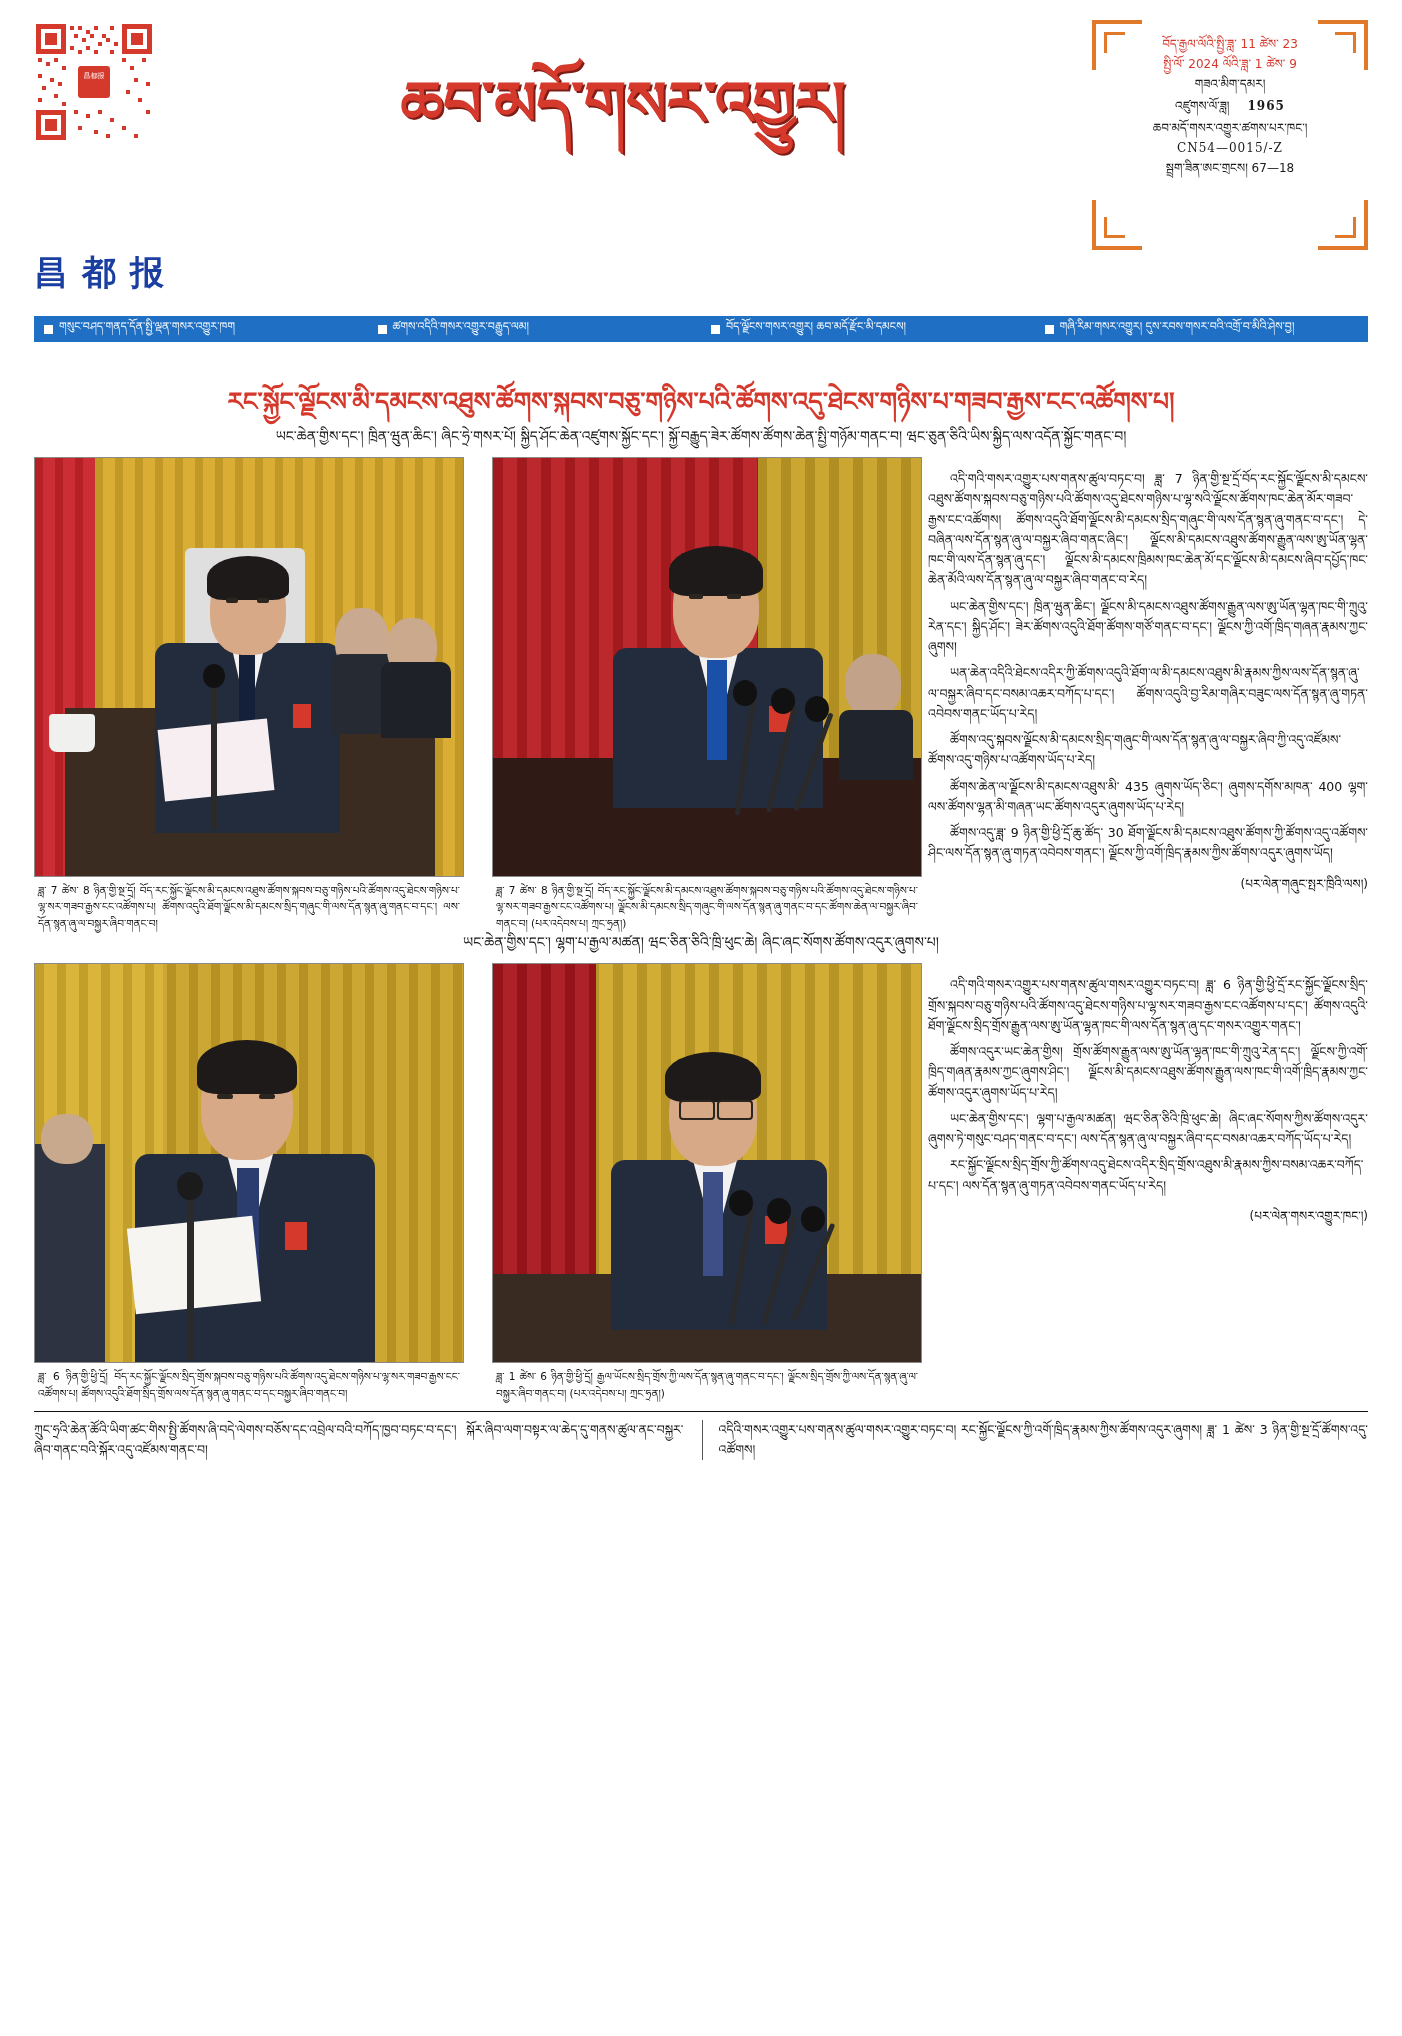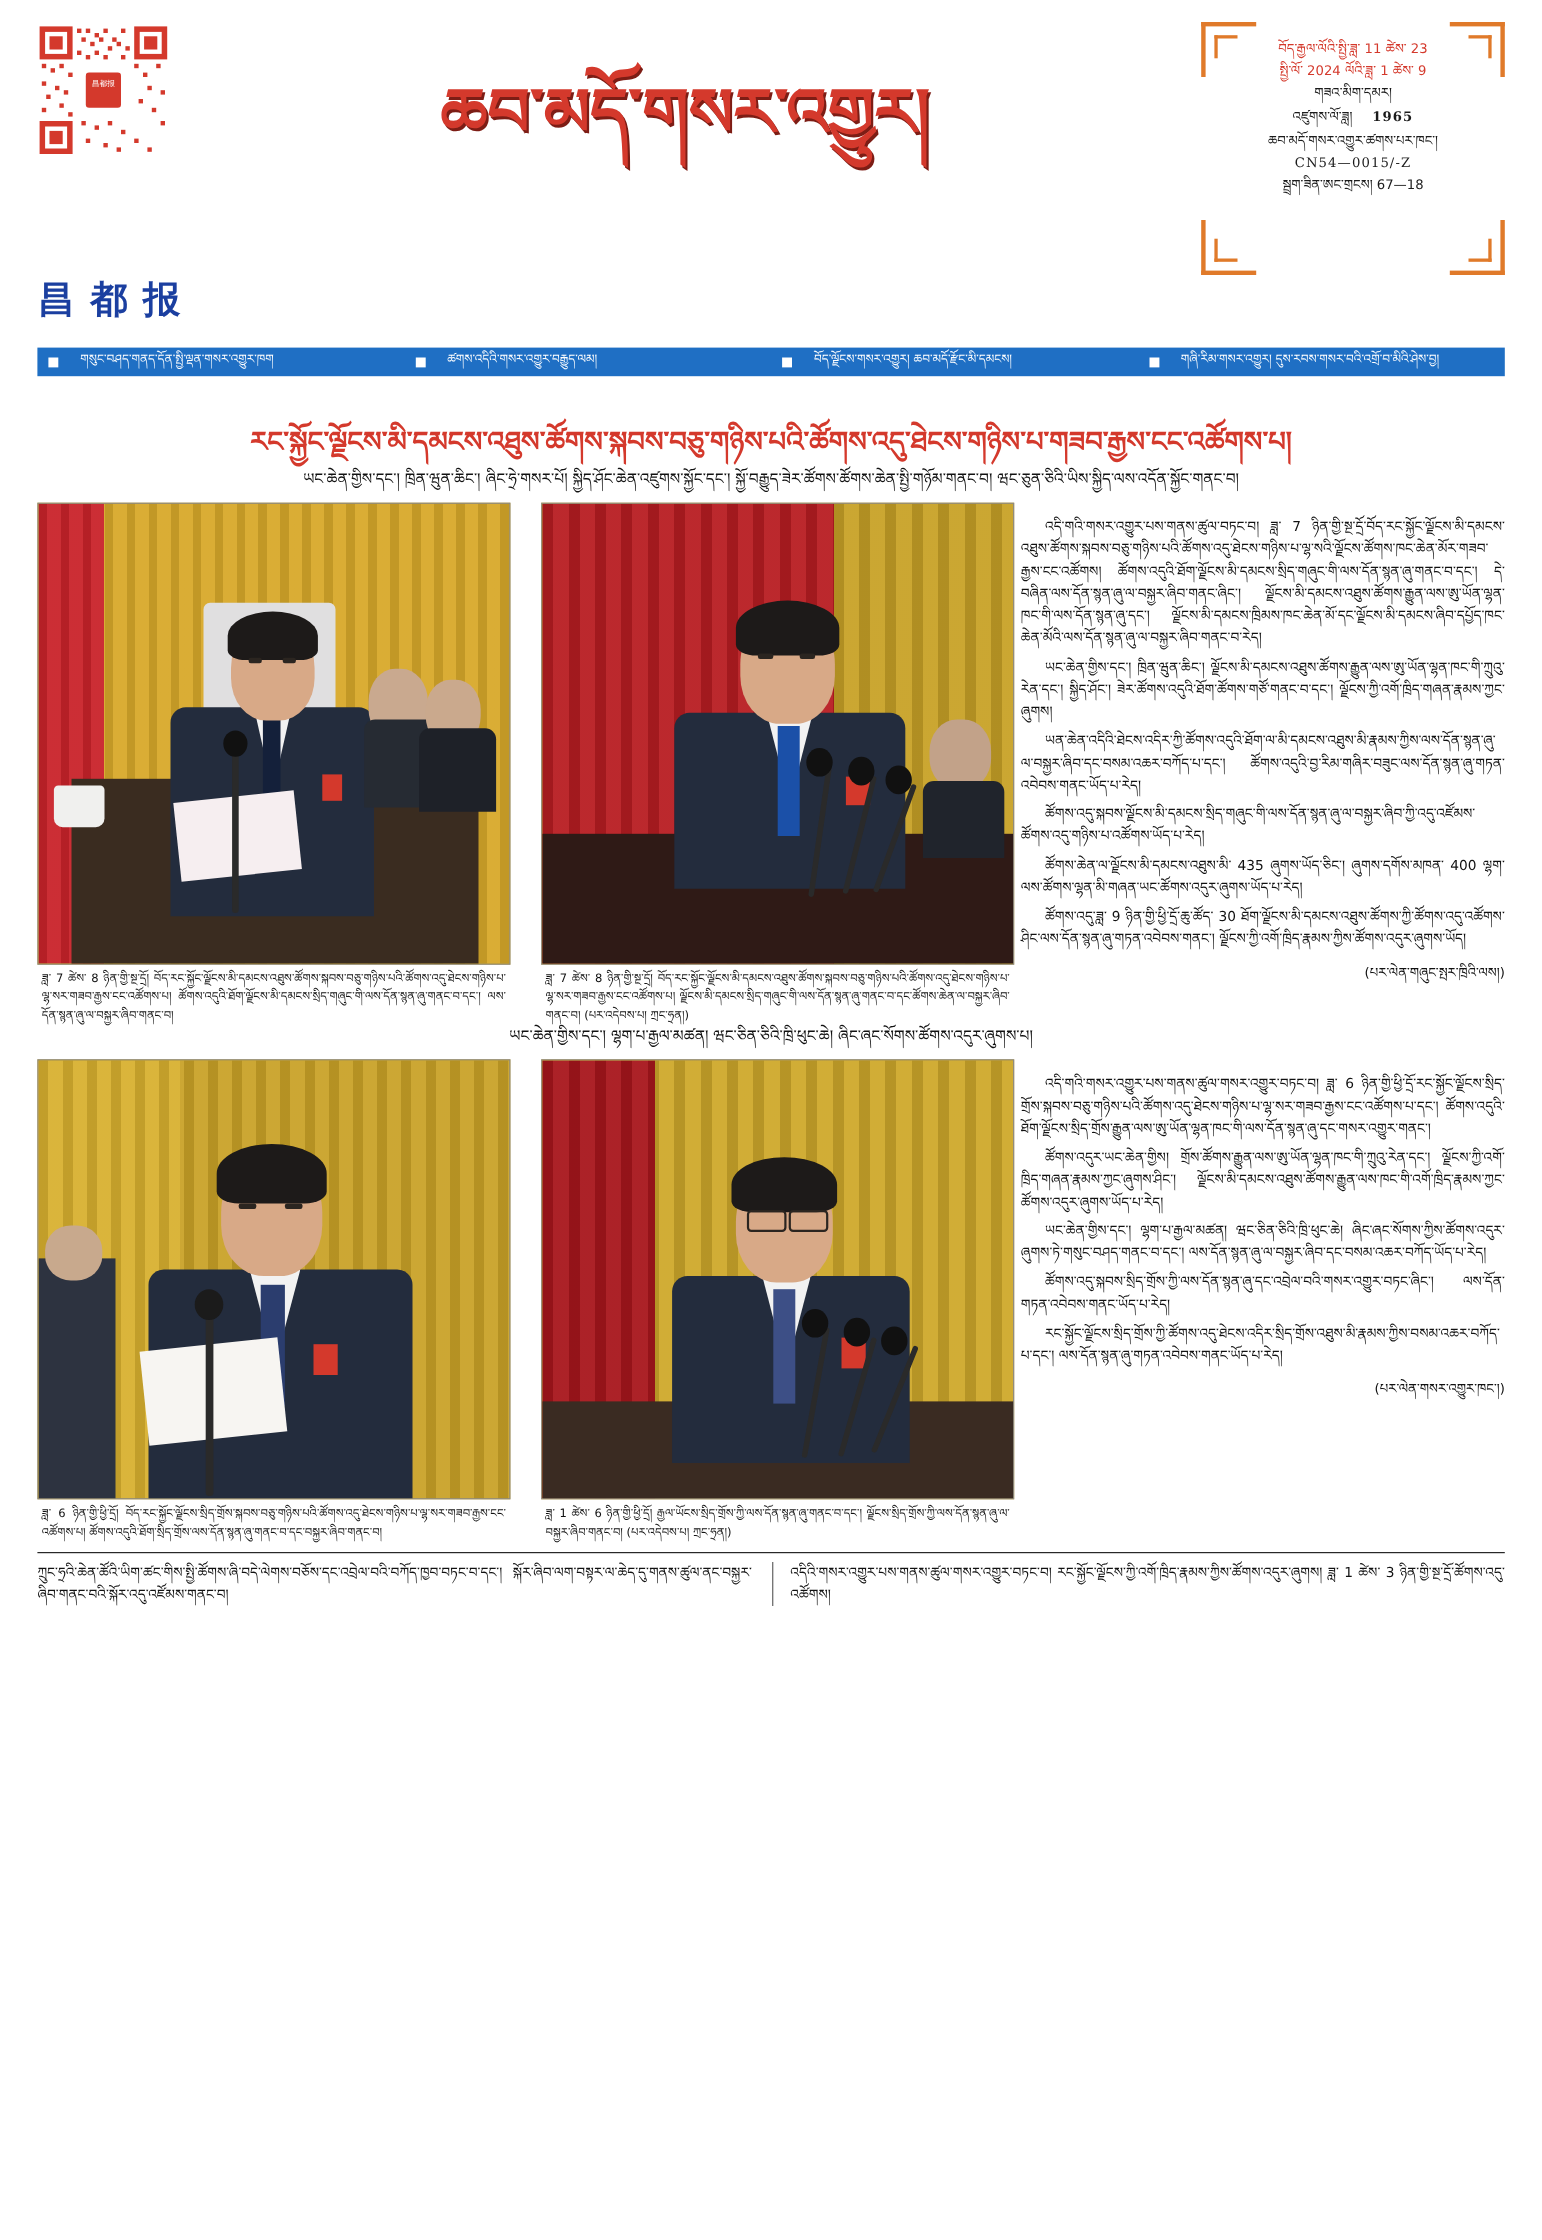"གསུང་བཤད་གནད་དོན་སྤྱི་ལྡན་གསར་འགྱུར་ཁག" .navbar .item { gap: 20px -> 6px }
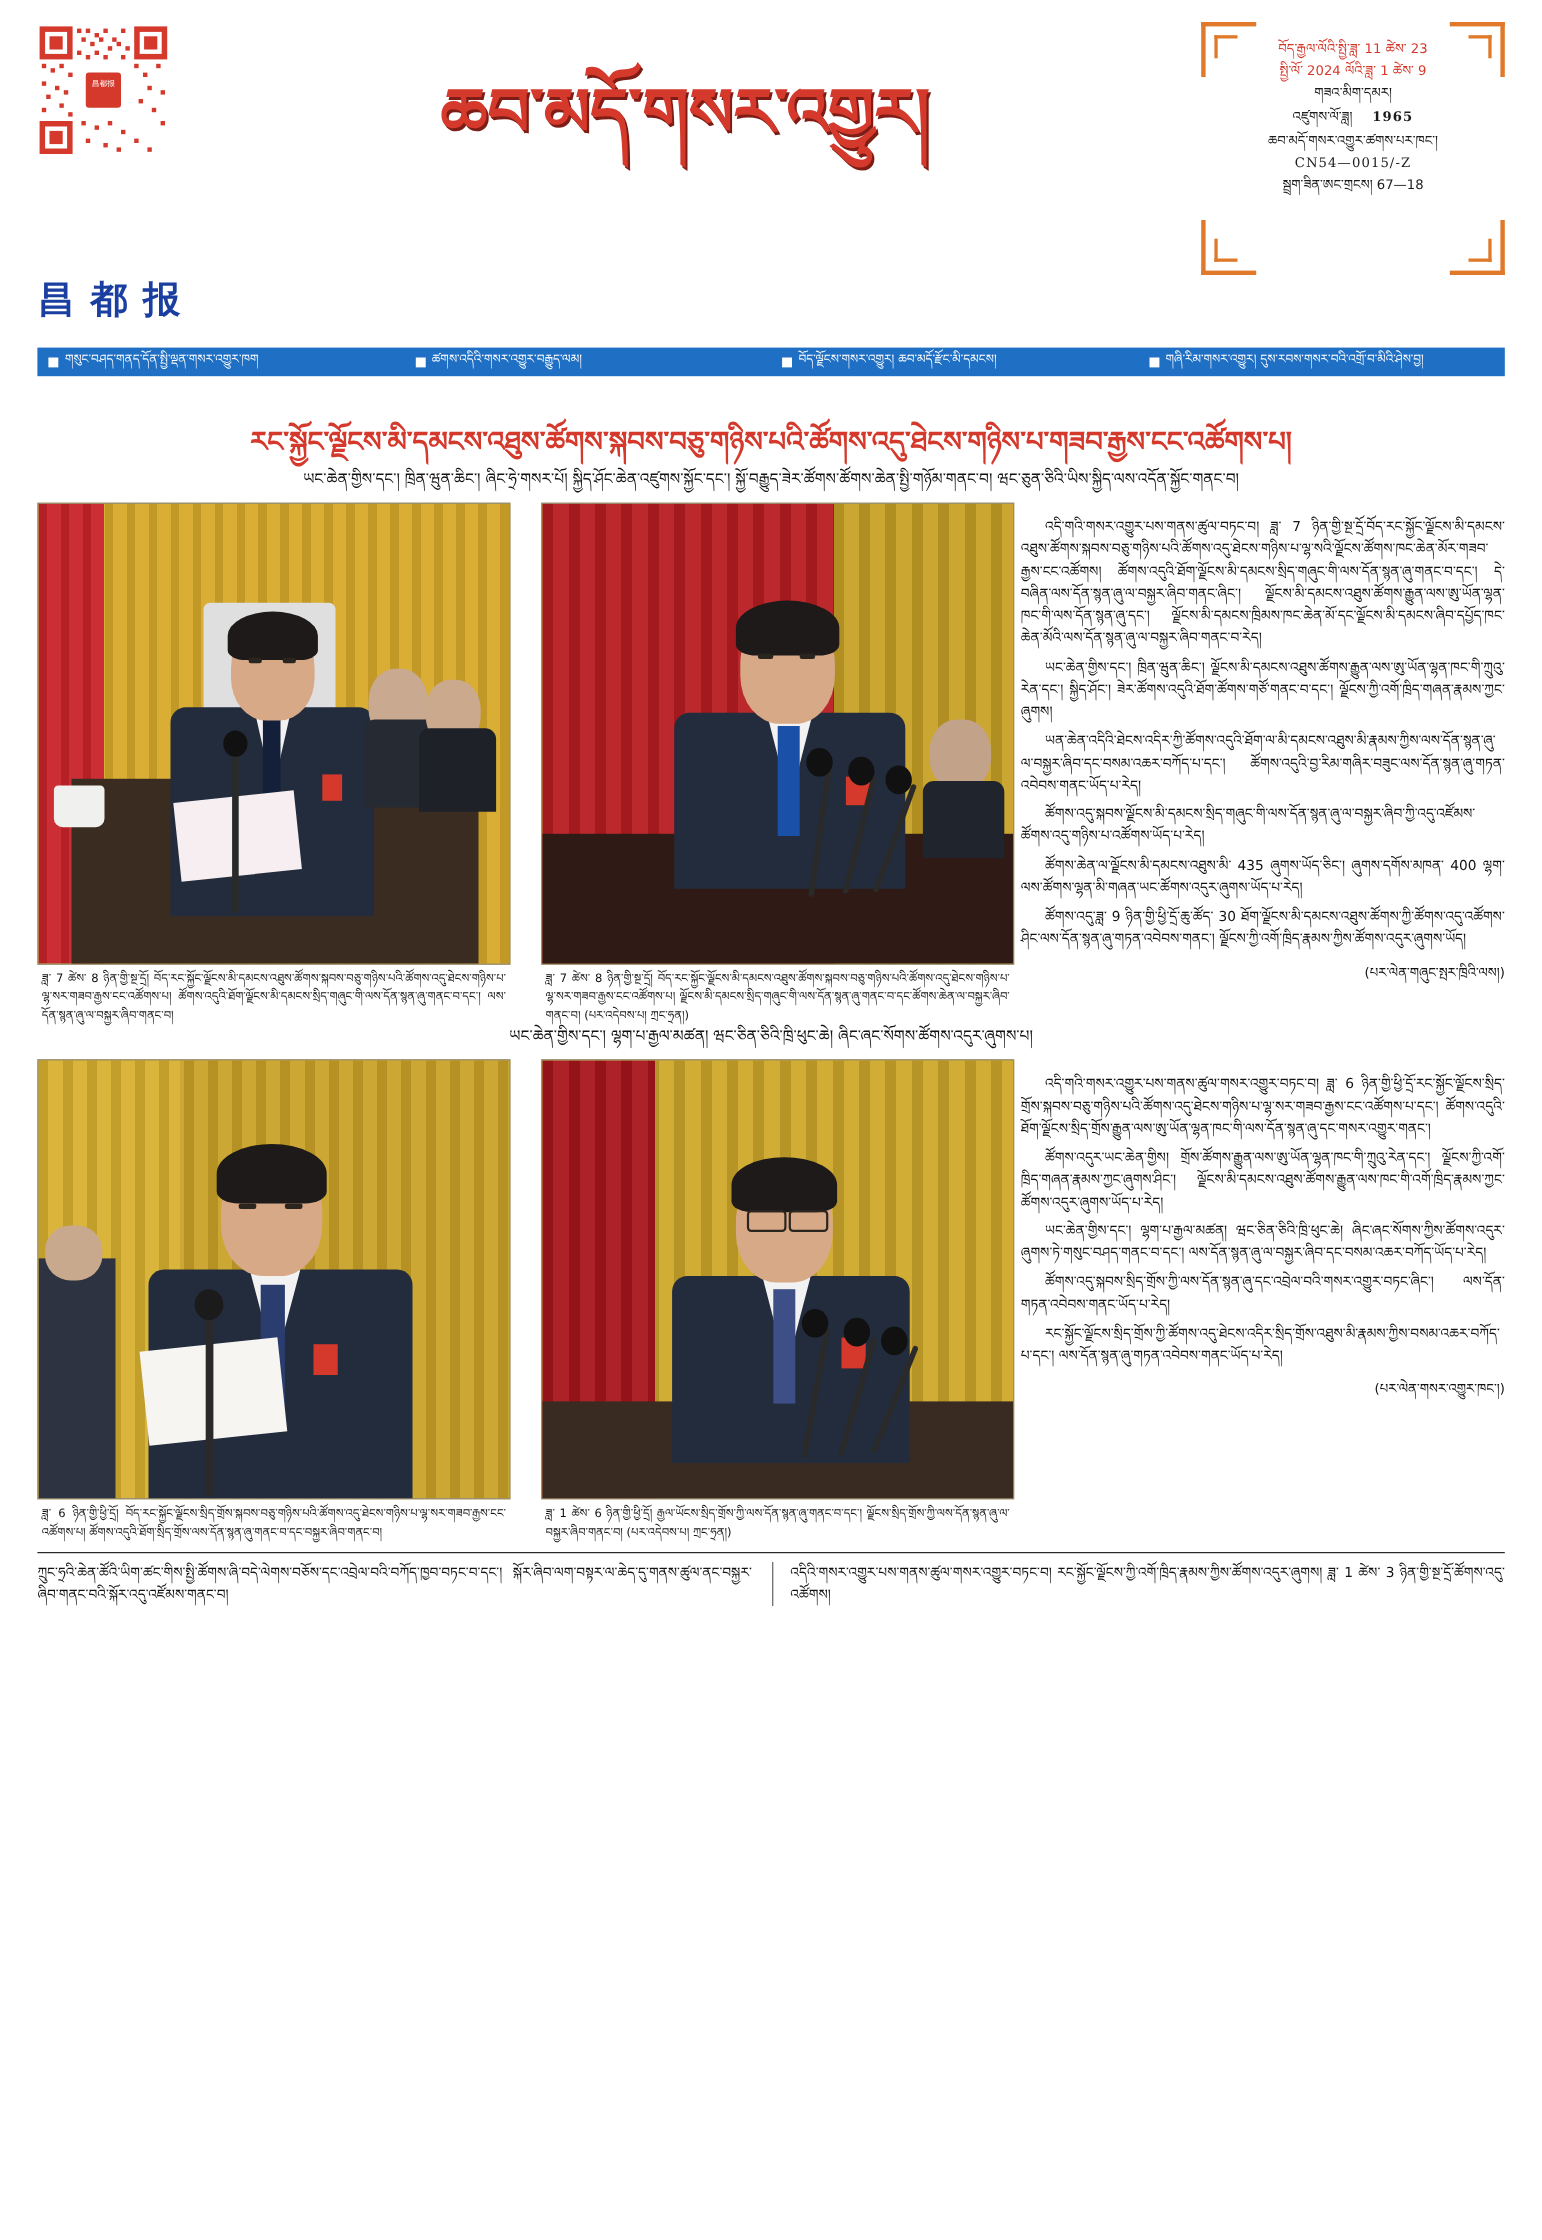"ཚོགས་འདུ་སྐབས་སྲིད་གྲོས་ཀྱི་ལས་དོན་སྙན་ཞ" p { html: <p>ཚོགས་འདུ་སྐབས་སྲིད་གྲོས་ཀྱི་ལས་དོན་སྙན་ཞུ་དང་འབྲེལ་བའི་གསར་འགྱུར་བཏང་ཞིང་། ལས་དོན་གཏན་འབེབས་གནང་ཡོད་པ་རེད།</p> -> none }
